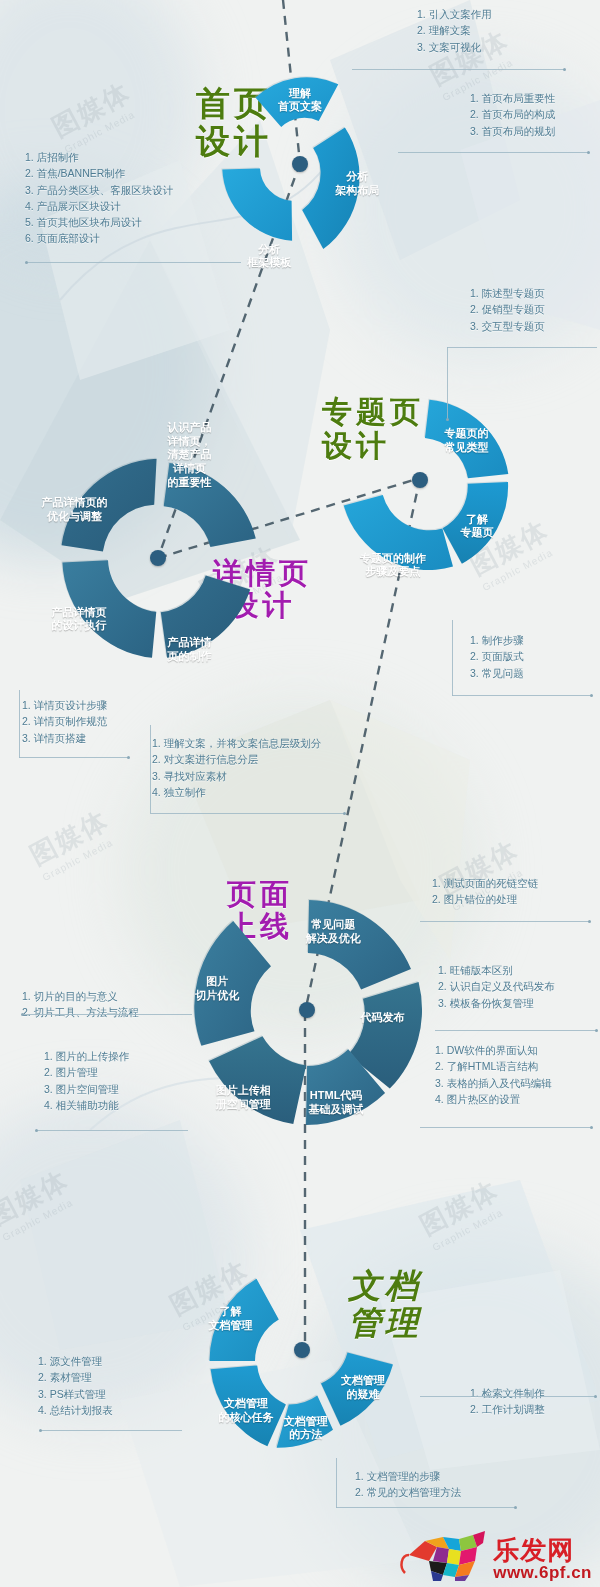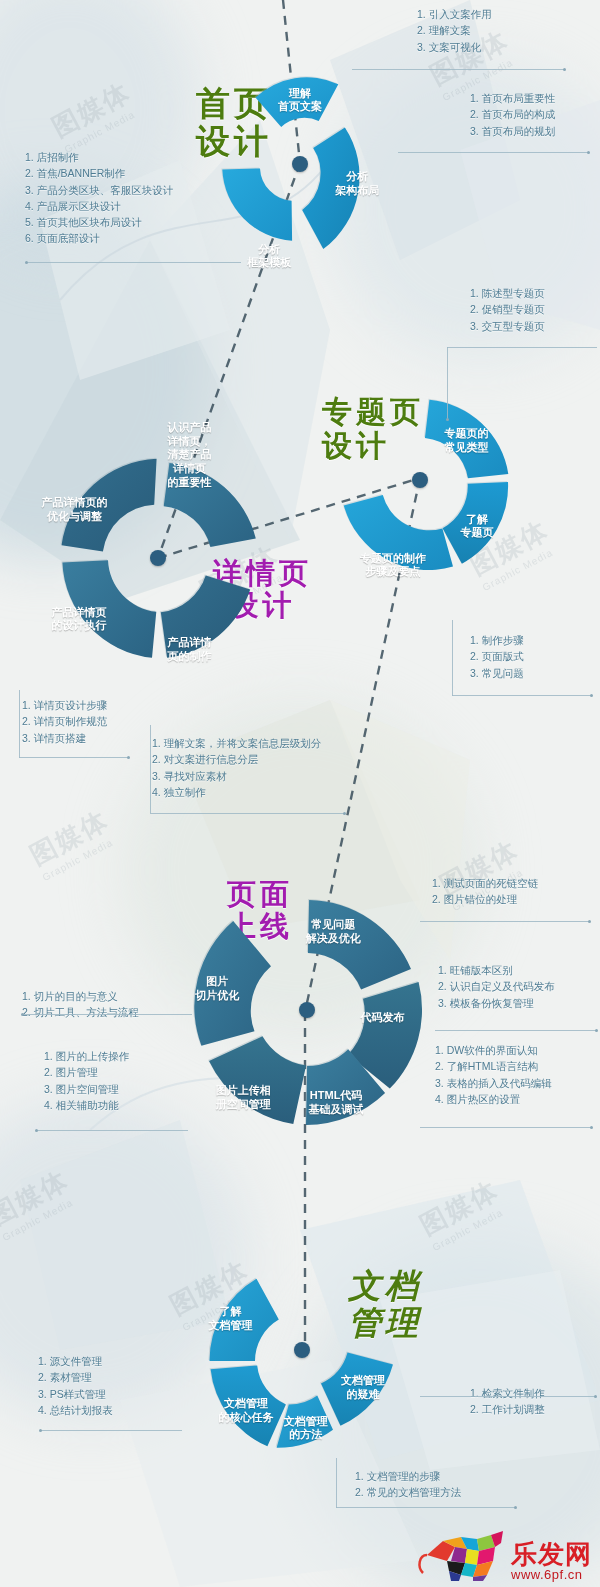"www.6pf.cn" .logo-url { font-size: 13px -> 17px; font-weight: normal -> bold }
